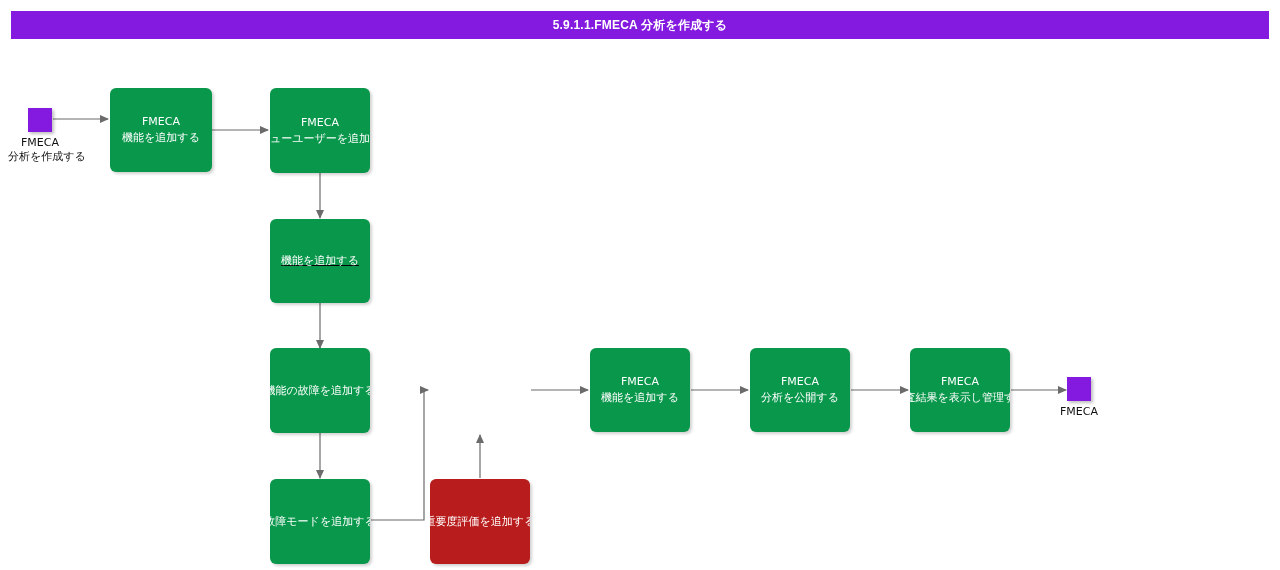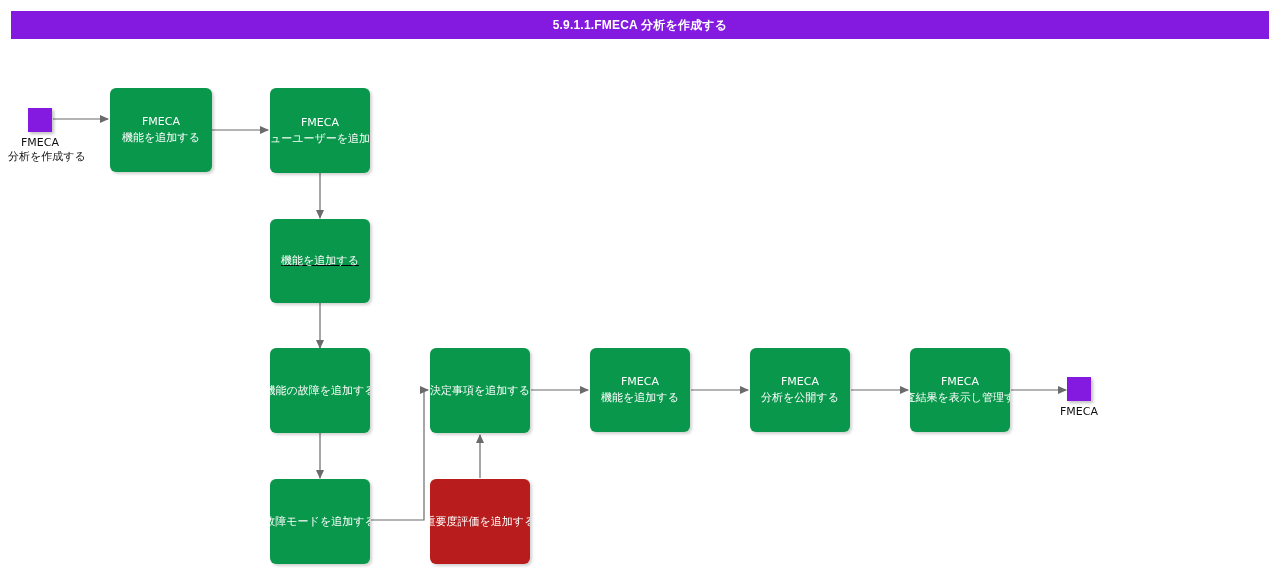"決定事項を追加する" div.node { html: <div> <div> <span>決定事項を追加する</span> </div> </div> -> none }
